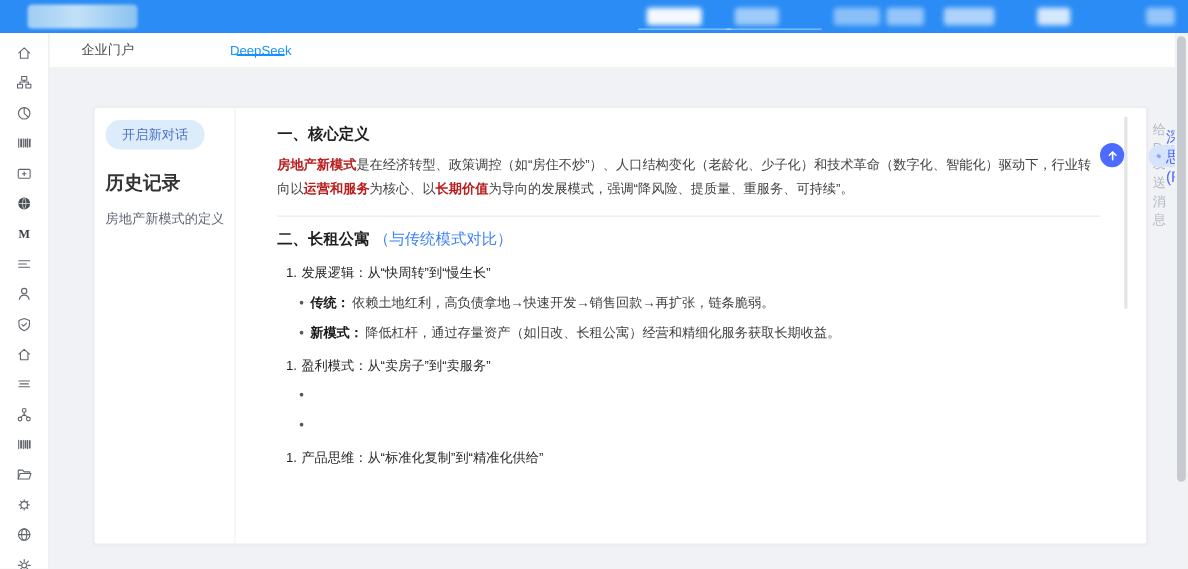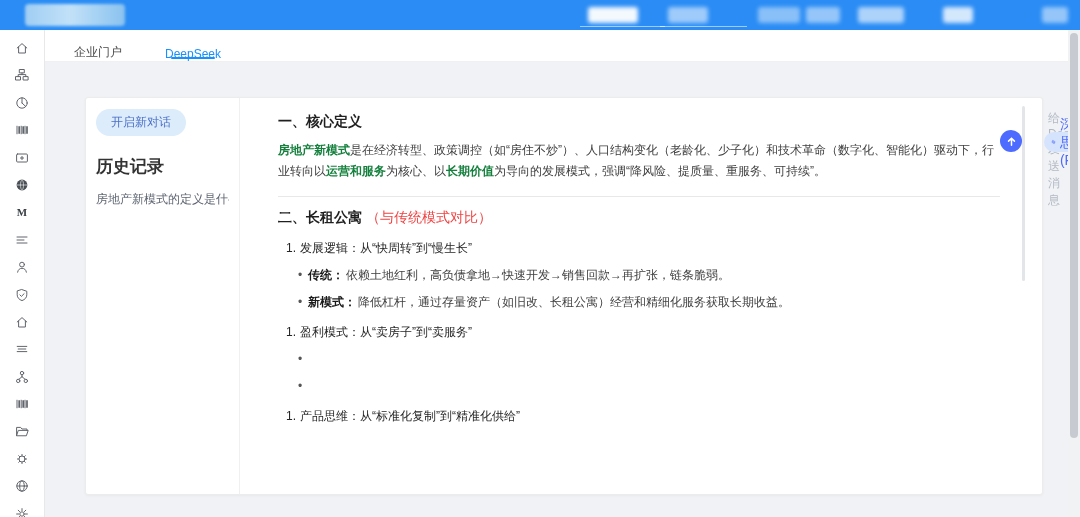"企业门户" .tabbar { align-items: flex-end -> center; gap: none -> 44px }
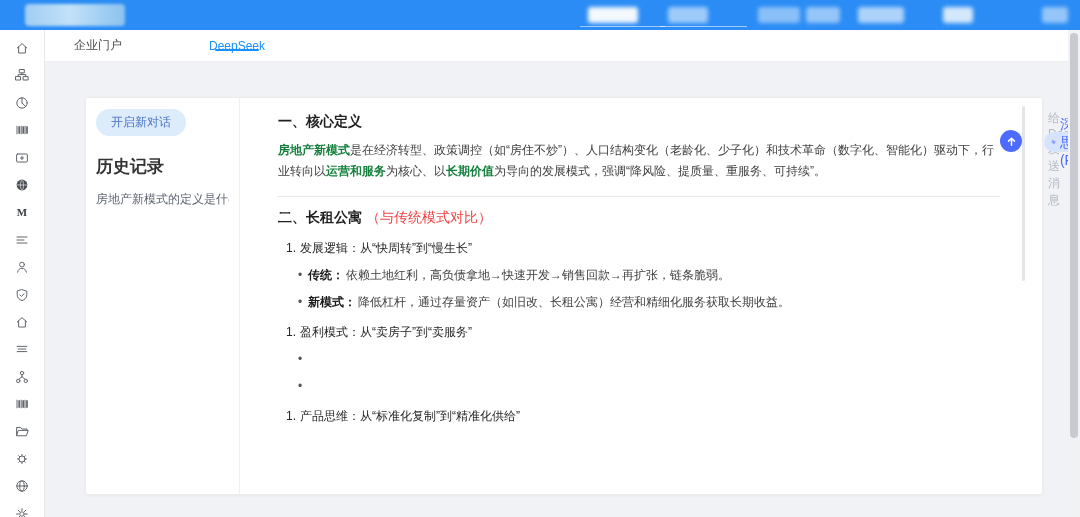"开启新对话" .panel { width: 154px -> 128px }
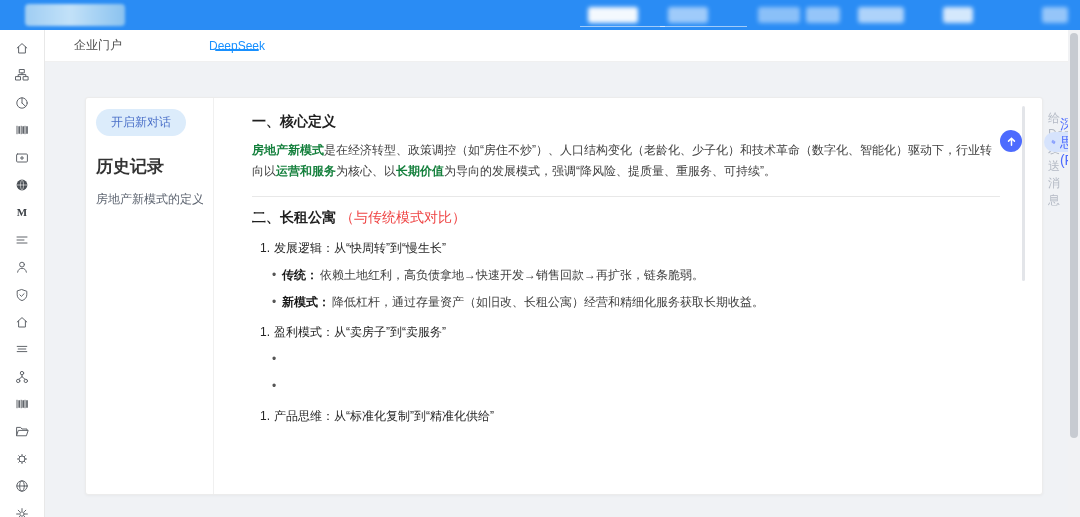"房地产新模式" .para b { color: #15803d -> #b91c1c }
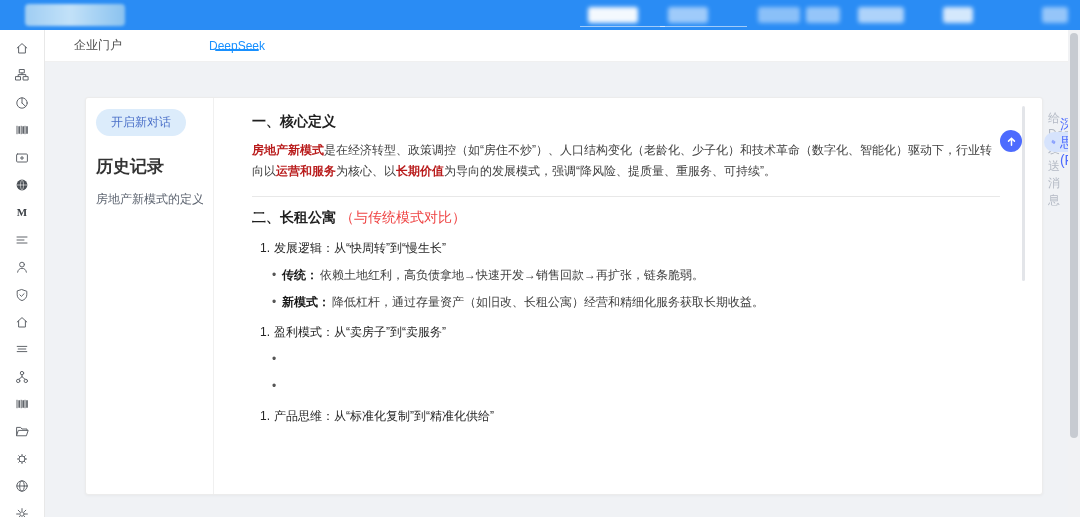"（与传统模式对比）" .h-note { color: #ef4444 -> #3b82f6 }
